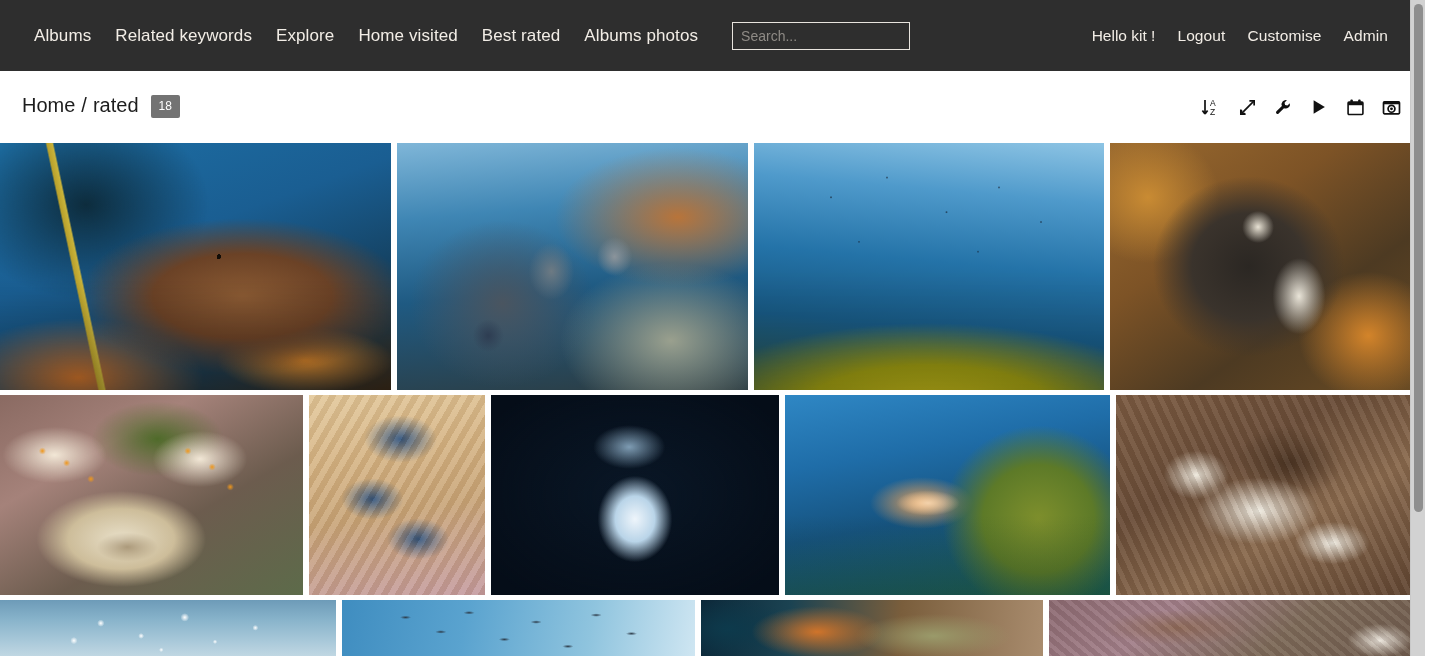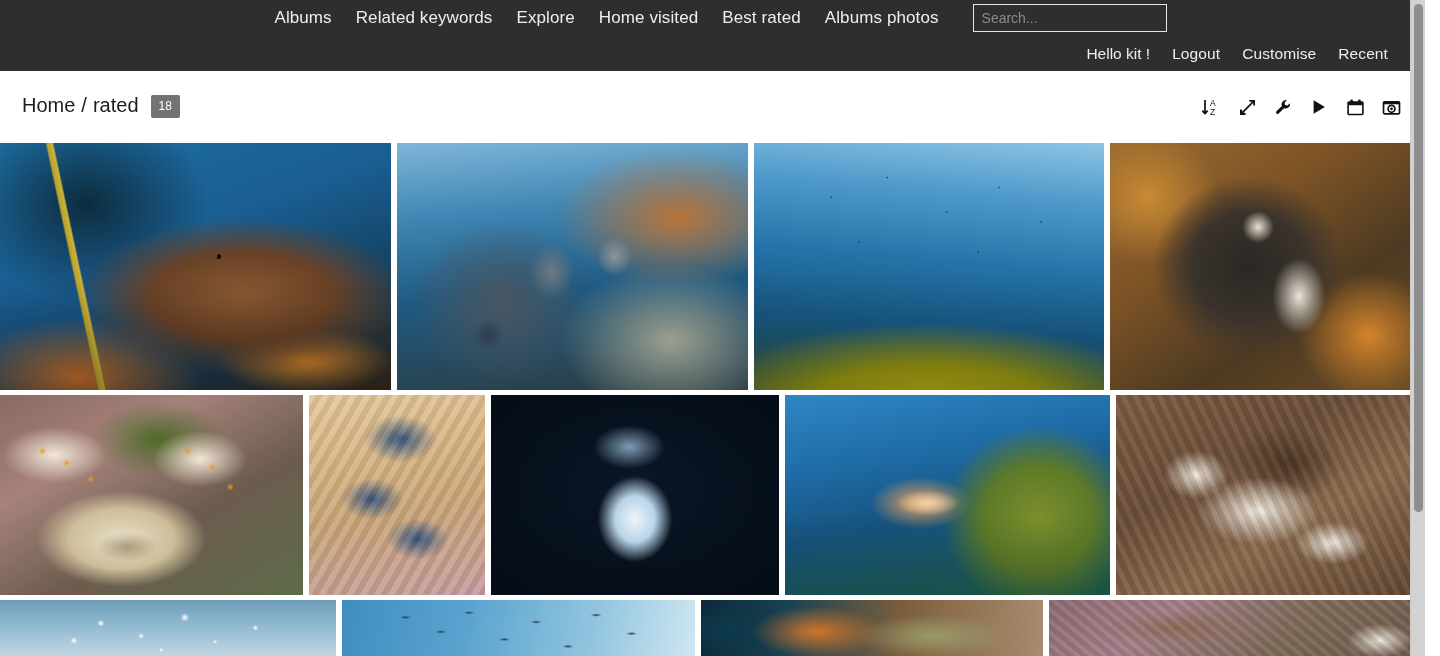"Albums" .navbar { flex-direction: column -> none }
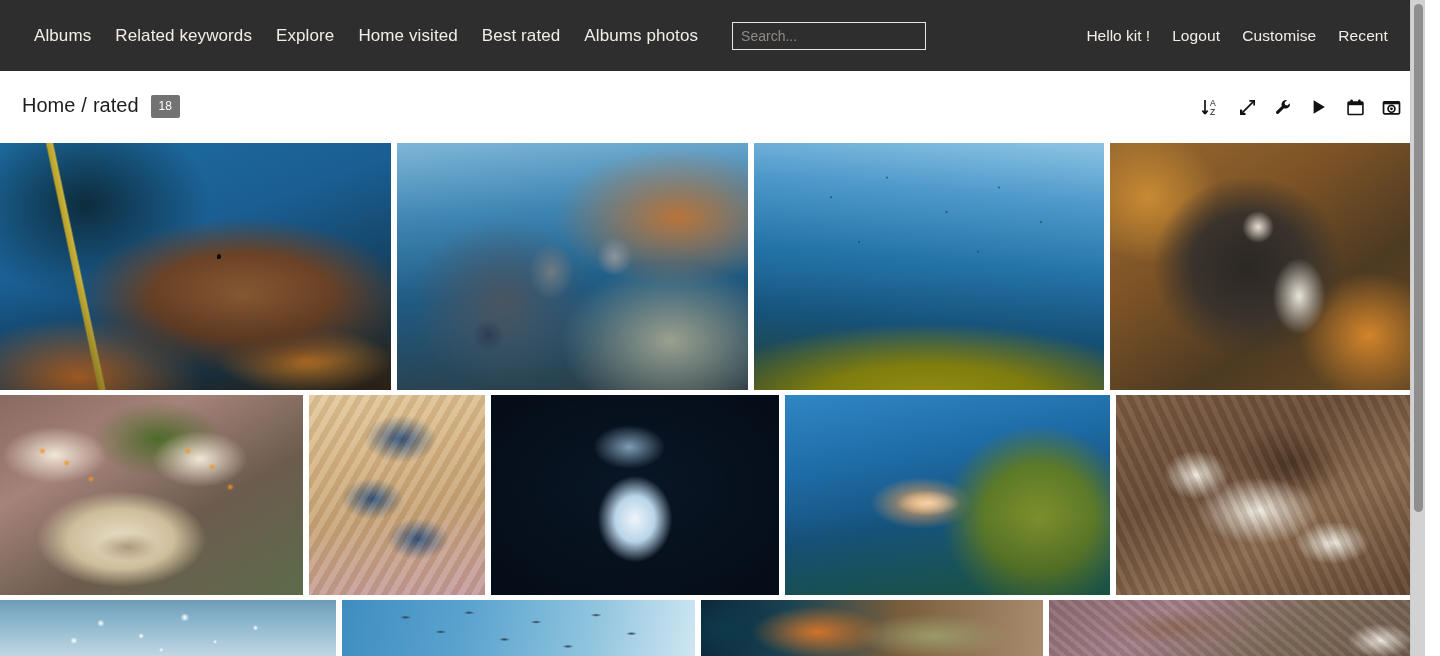"Search..." .search-input { width: 194px -> 178px }
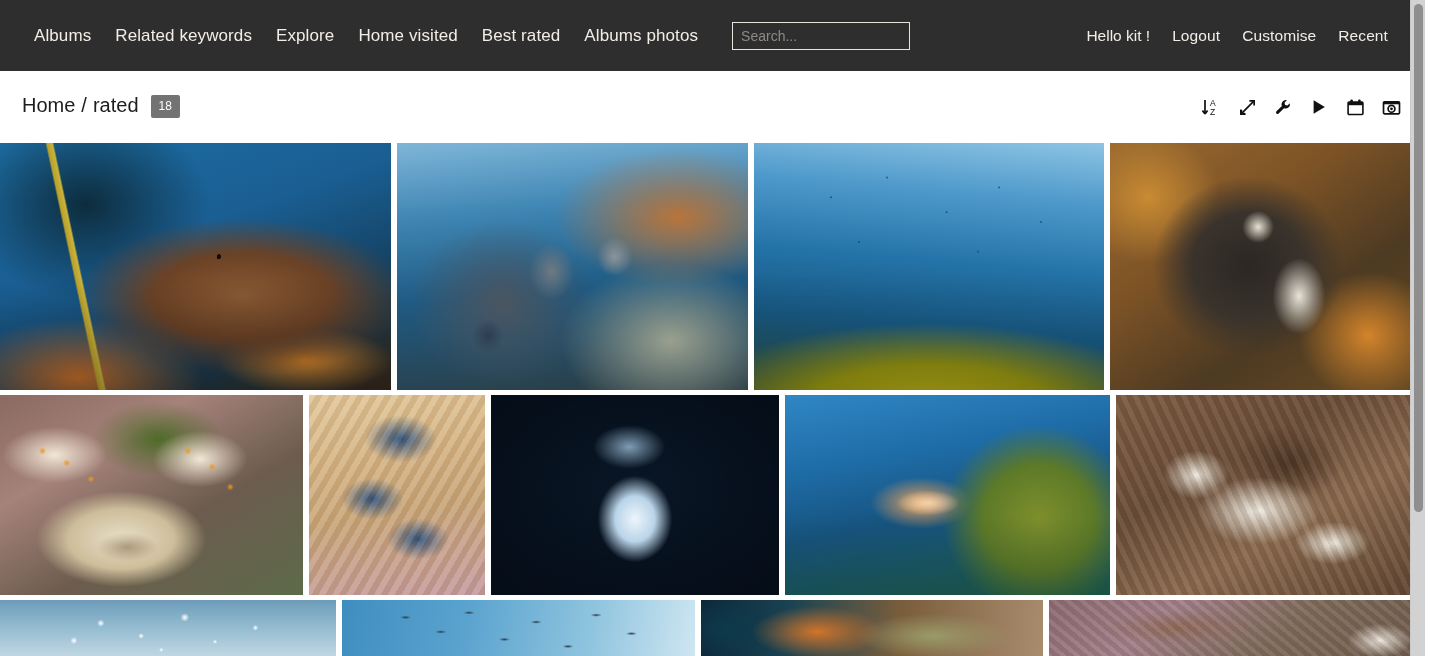"Recent" a.nav-link { text: Recent -> Admin }
